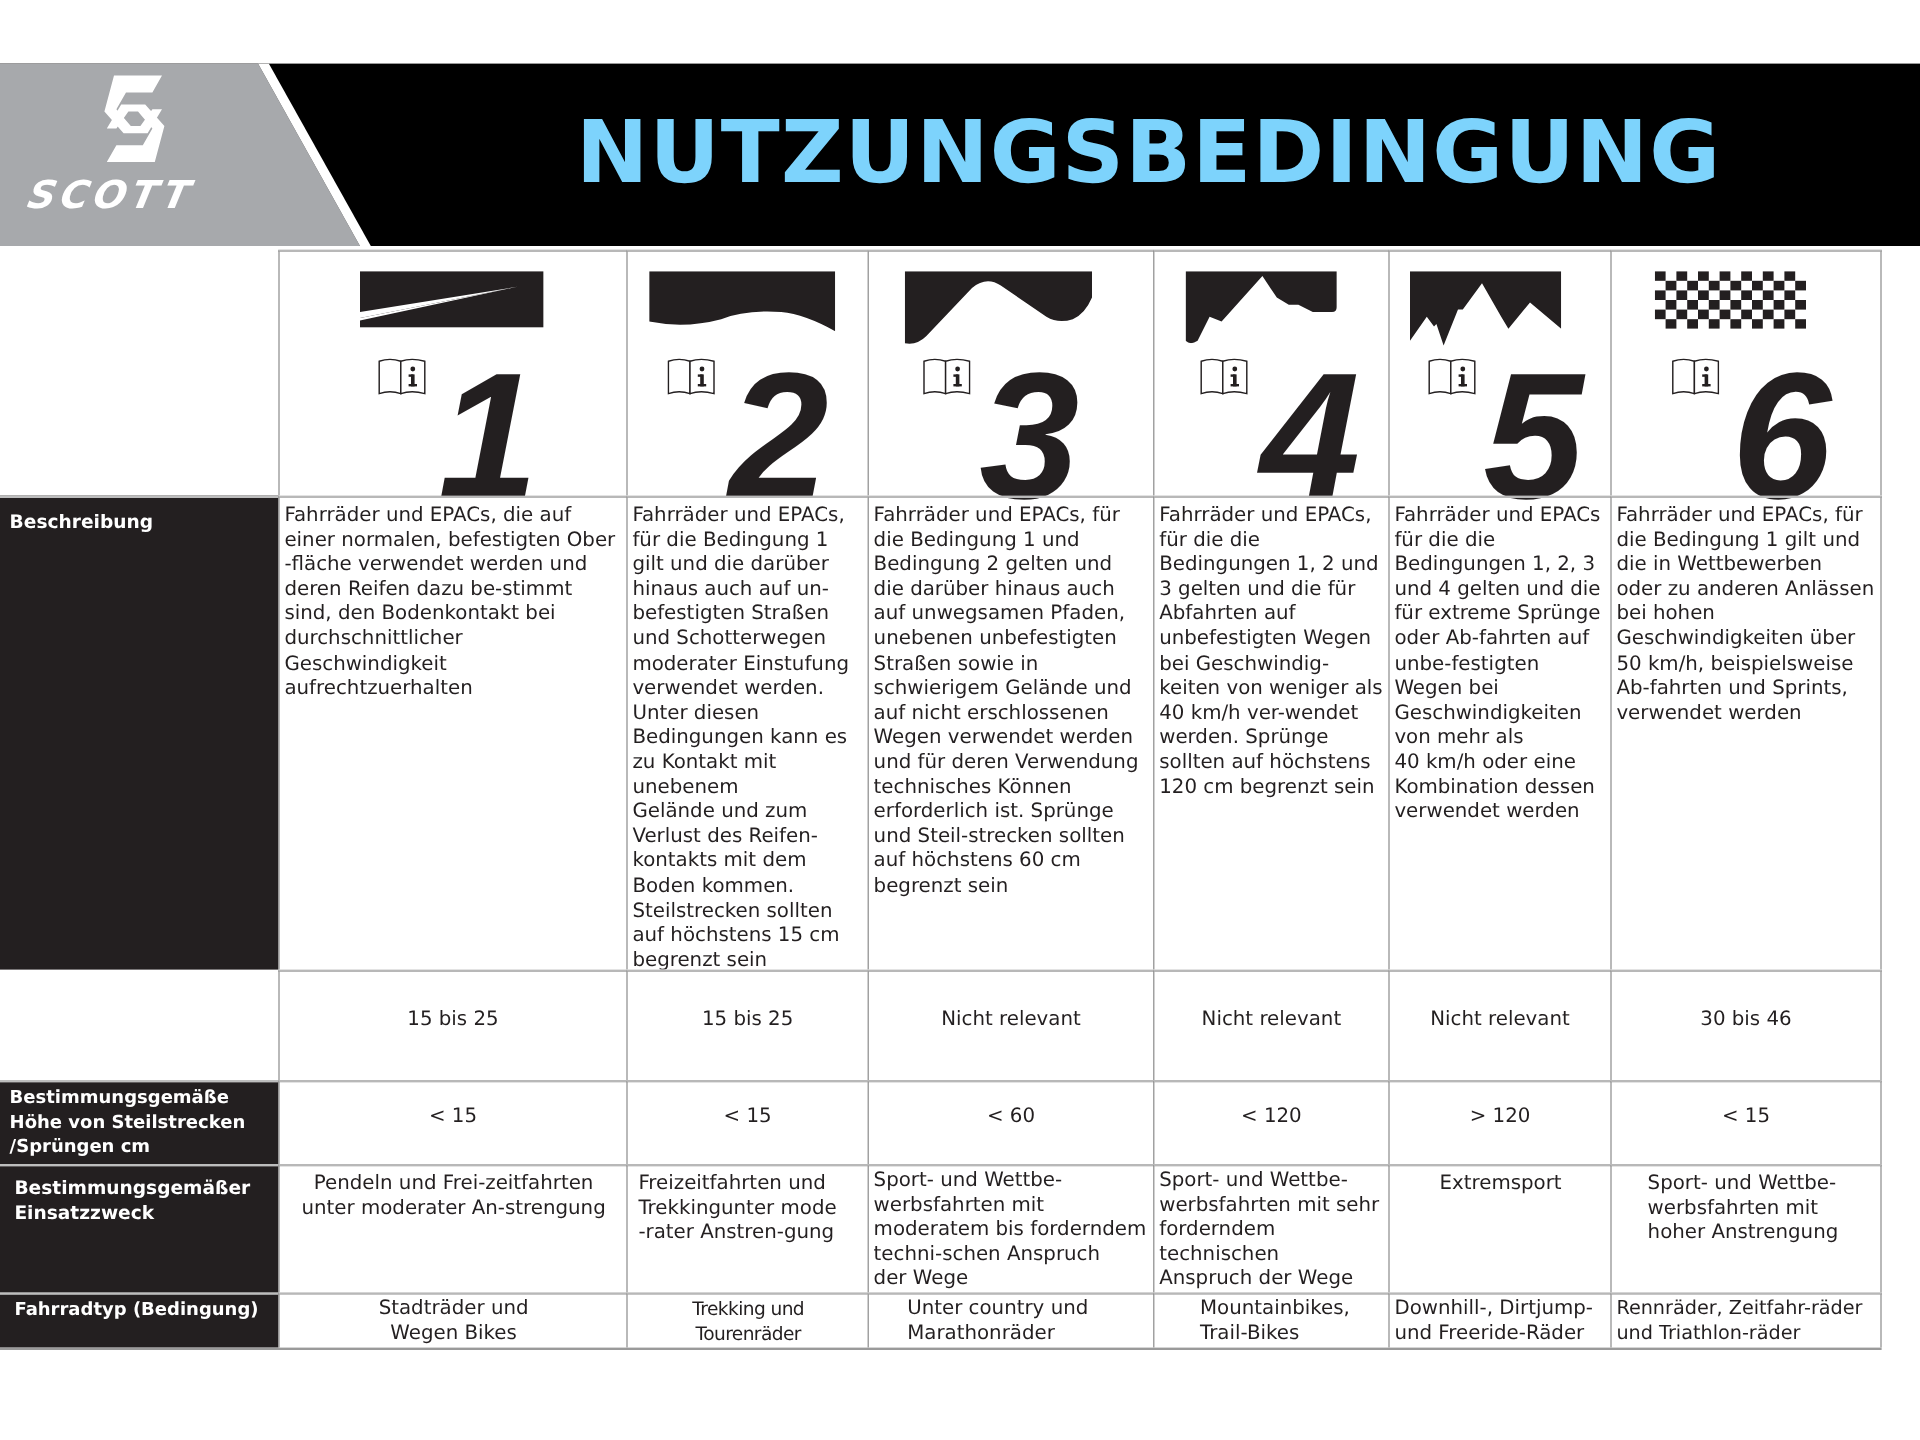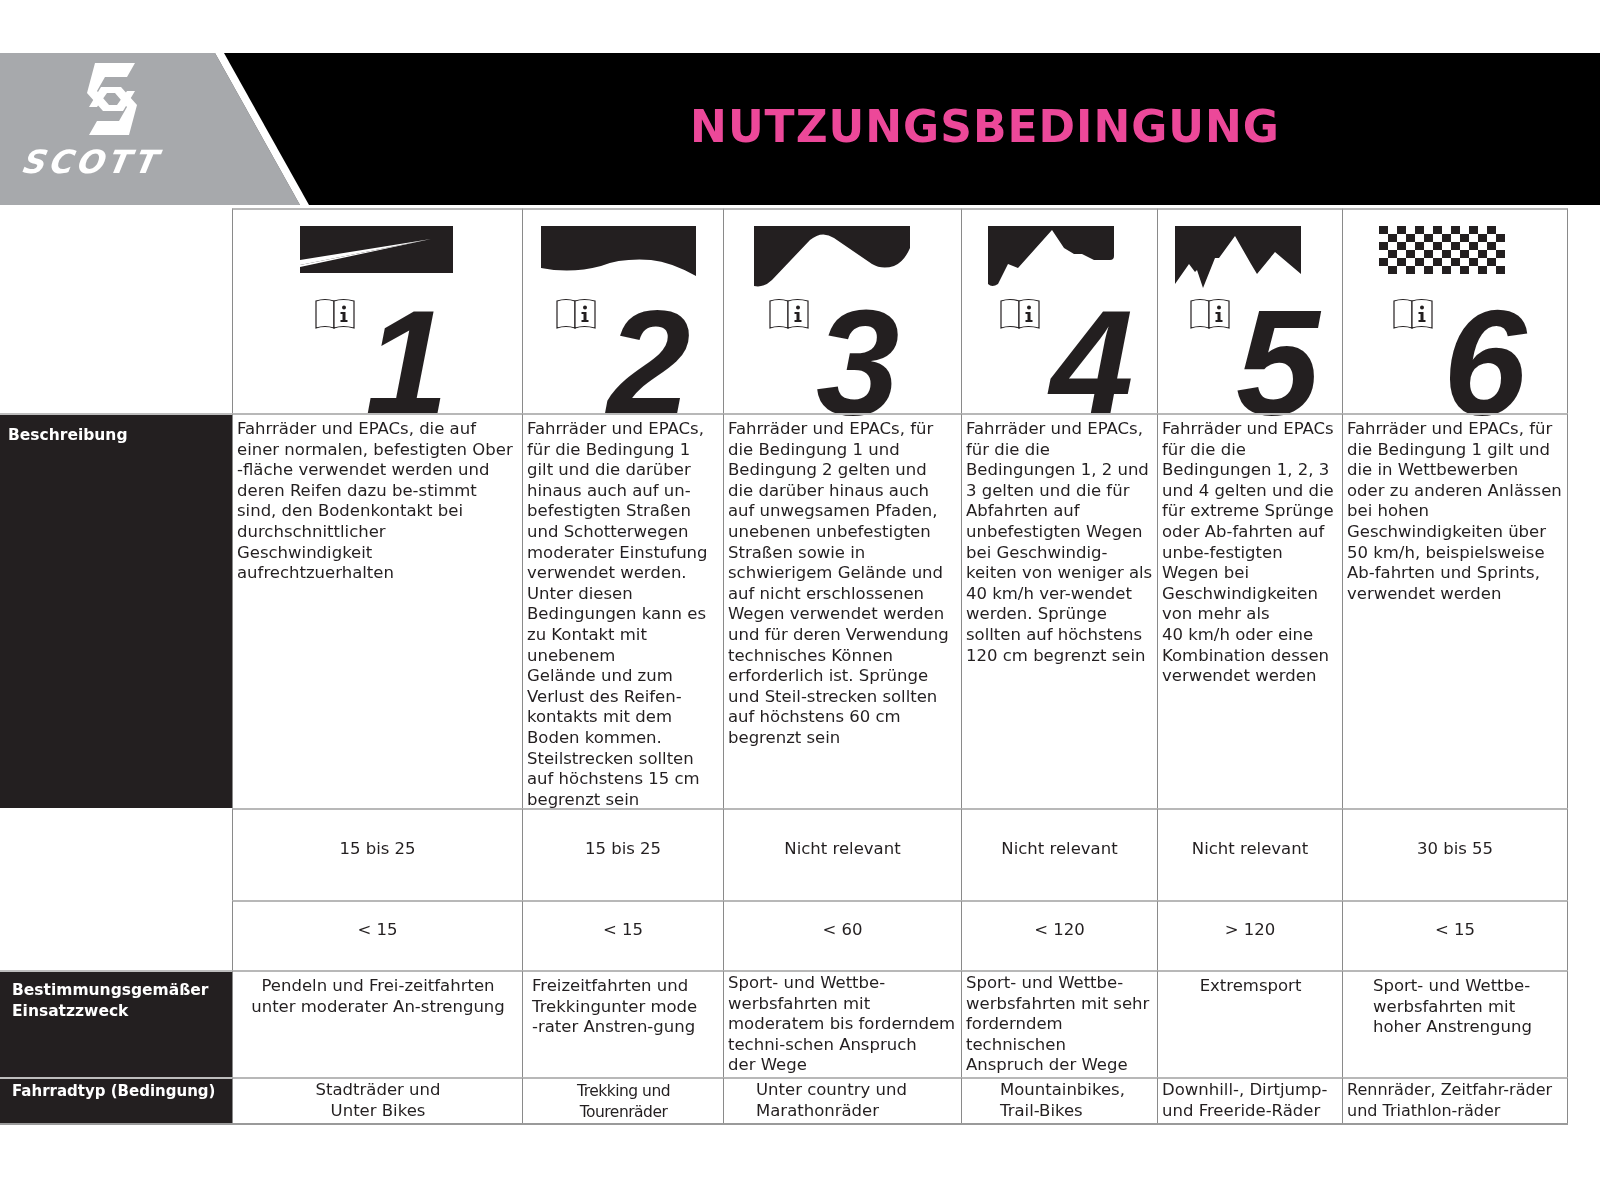"NUTZUNGSBEDINGUNG" .title { color: #ec4899 -> #7dd3fc; font-size: 44px -> 72px }
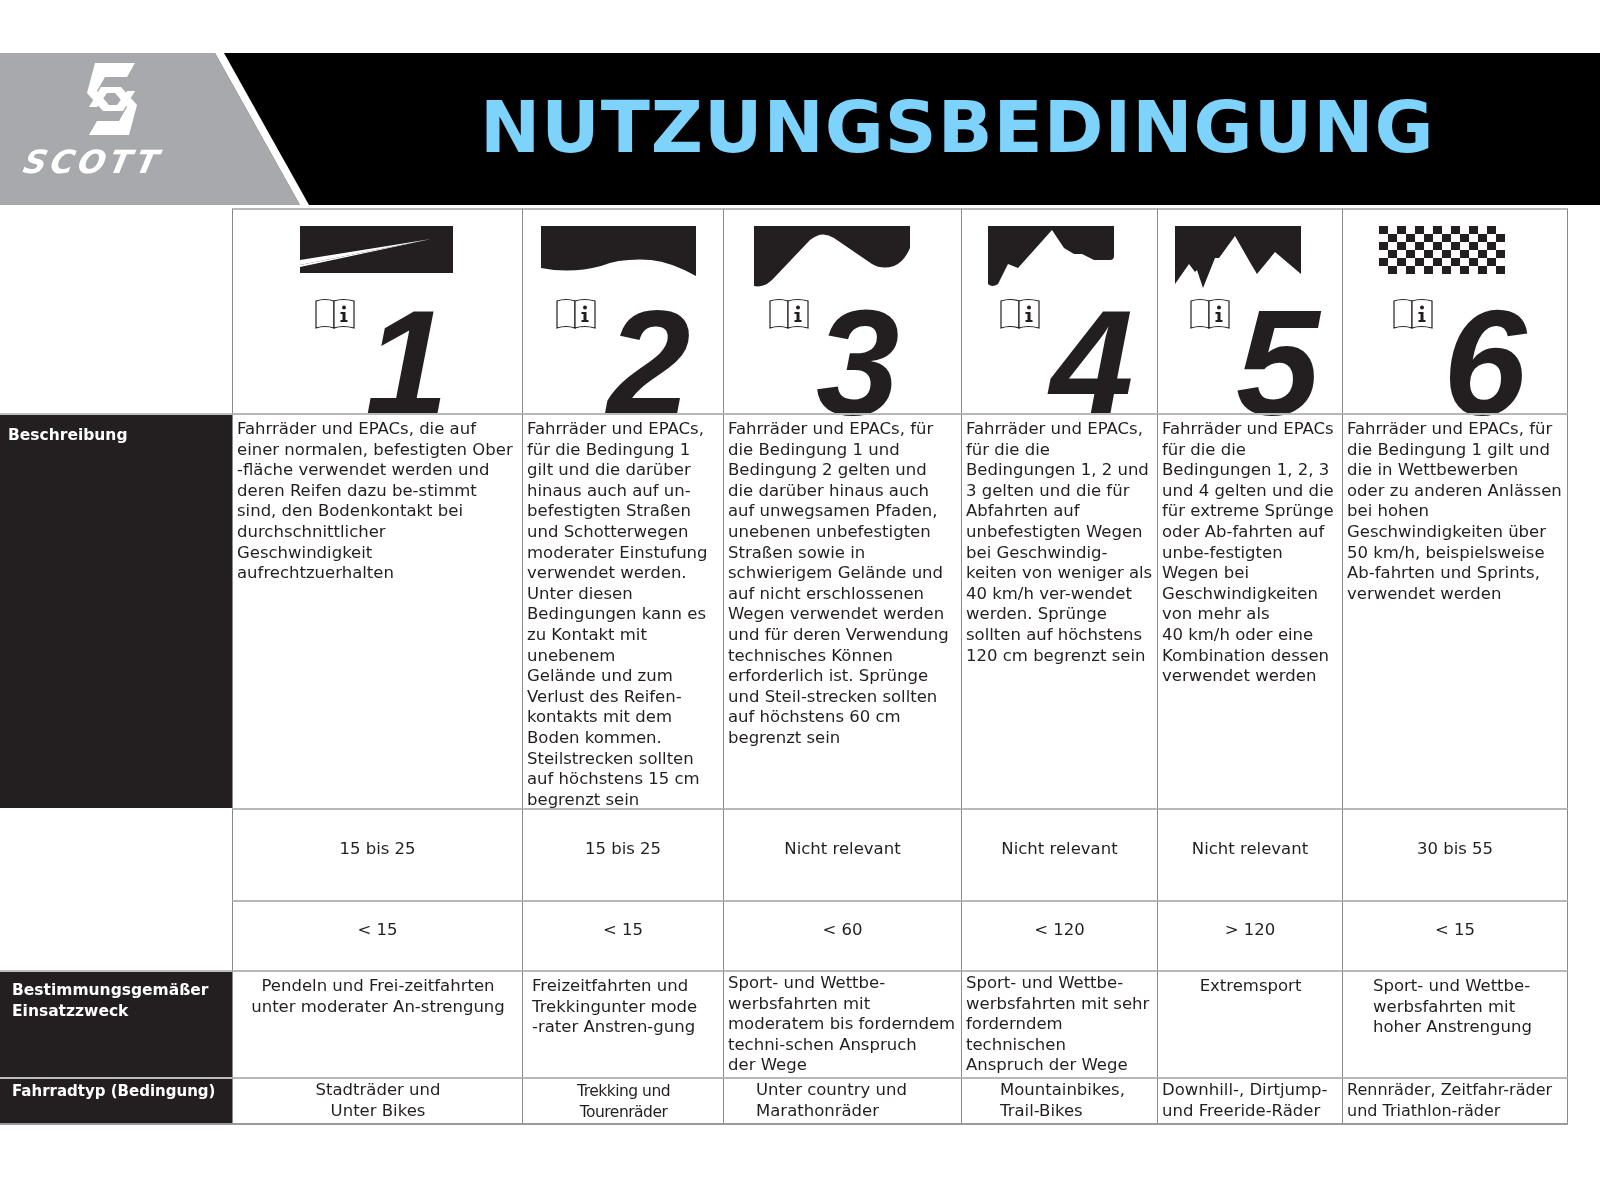"30 bis 55" div.cell { text: 55 -> 46 }
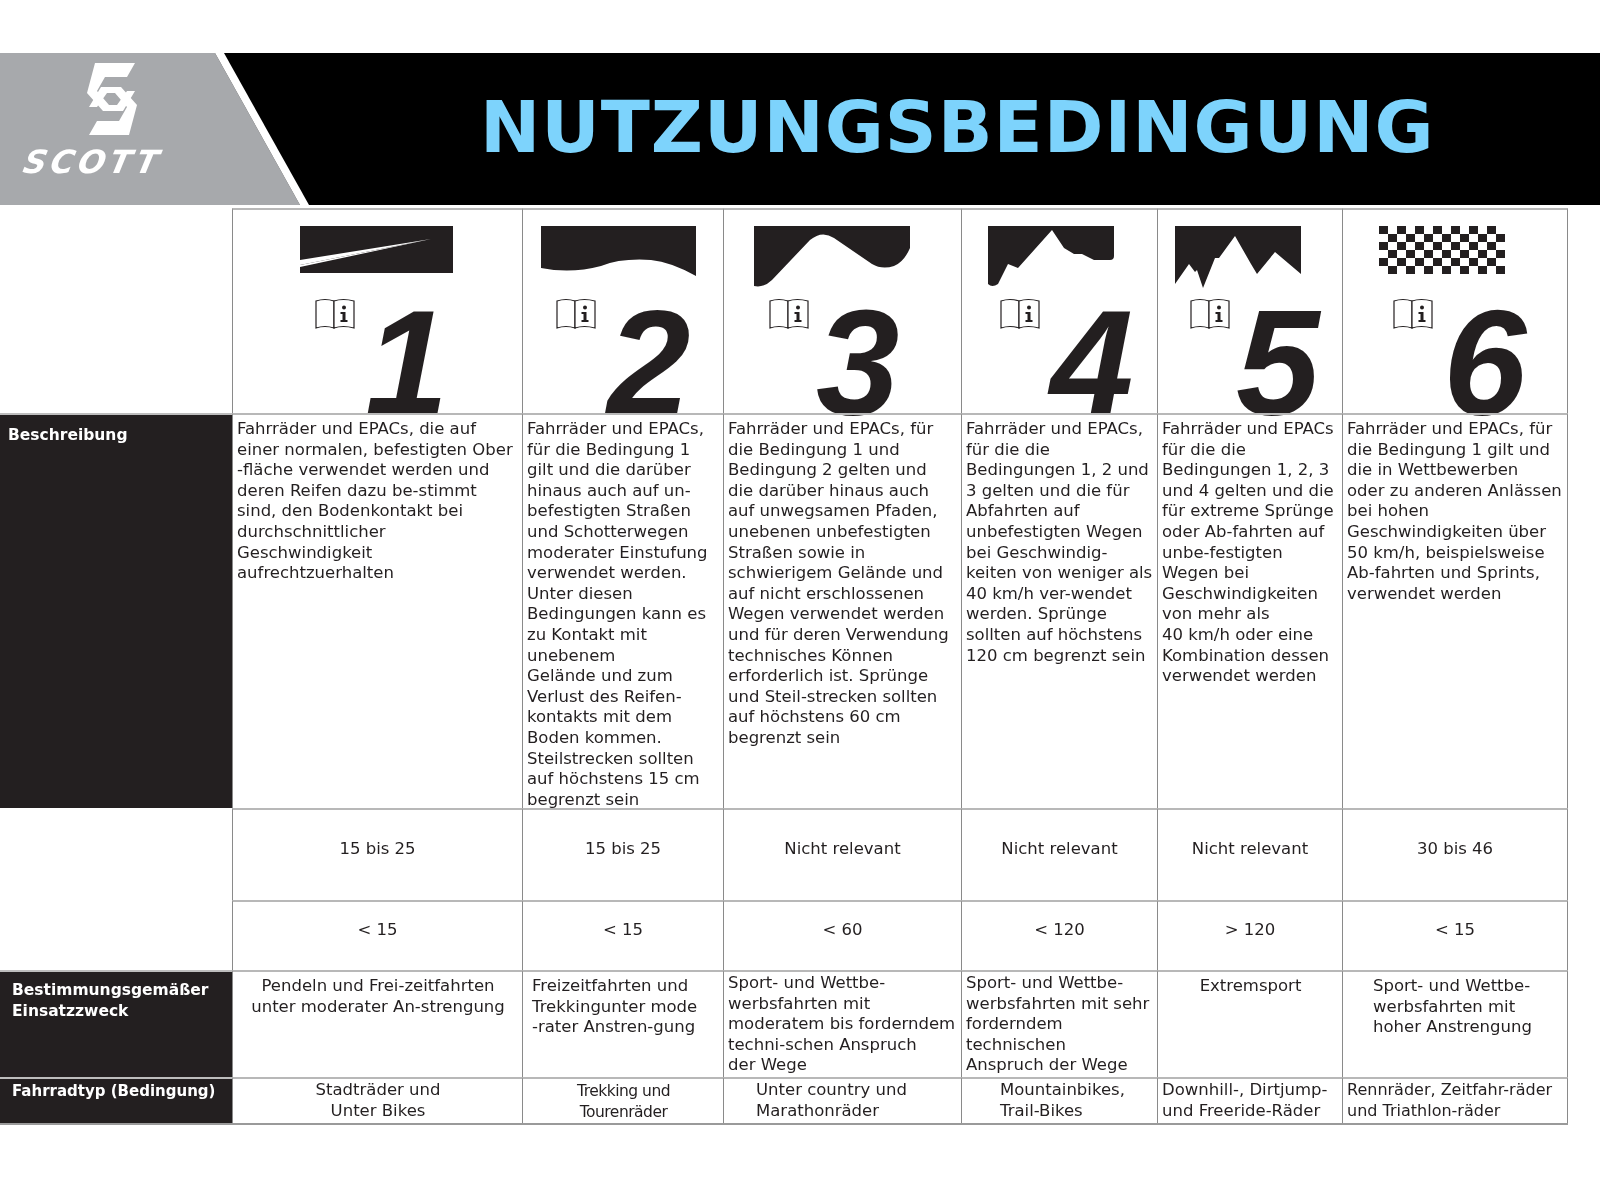"Bestimmungsgemäße Höhe von Steilstrecken" div.label-cell { html: none -> <div>Bestimmungsgemäße Höhe von Steilstrecken /Sprüngen cm</div> }
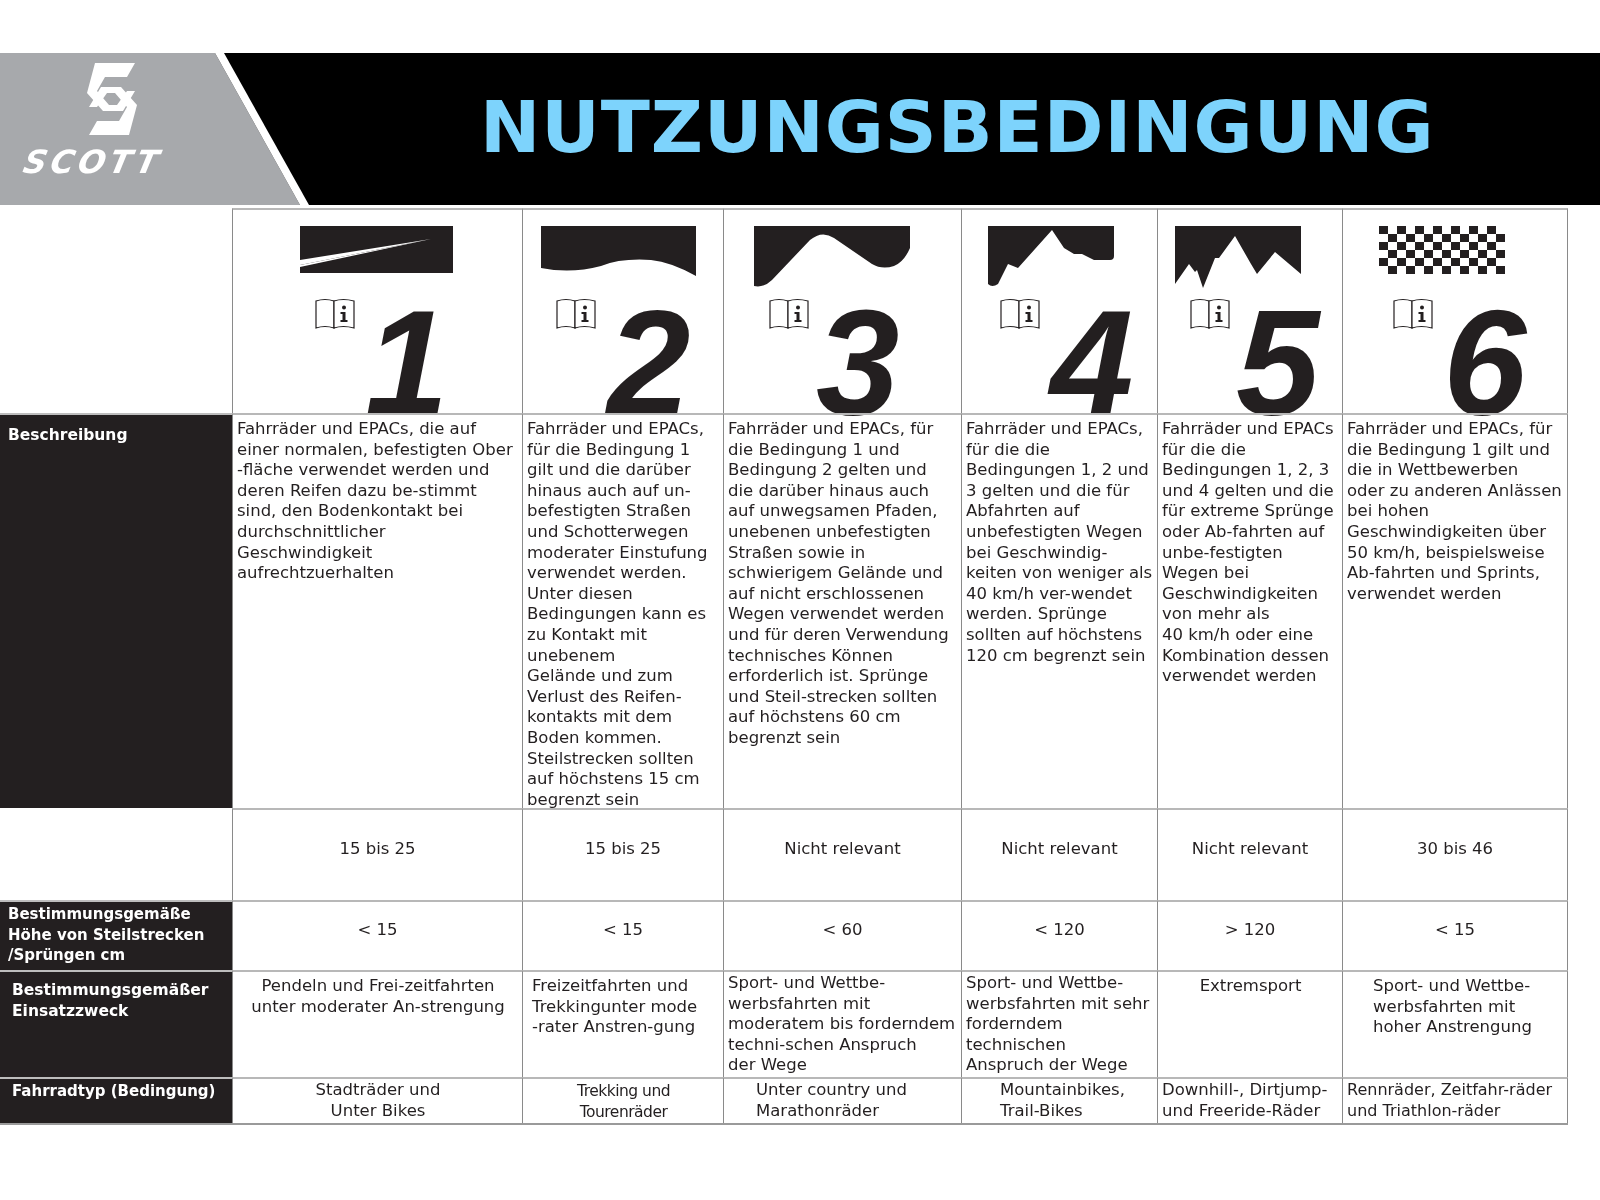"Stadträder und" div.cell { text: Unter -> Wegen }
